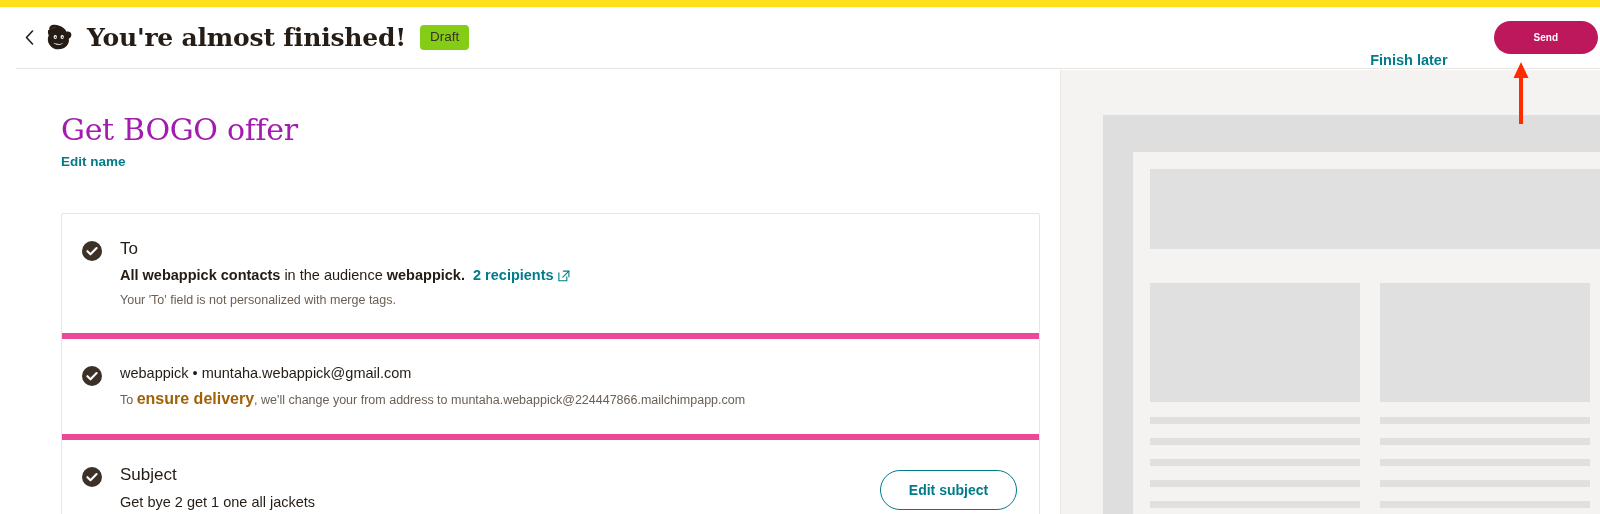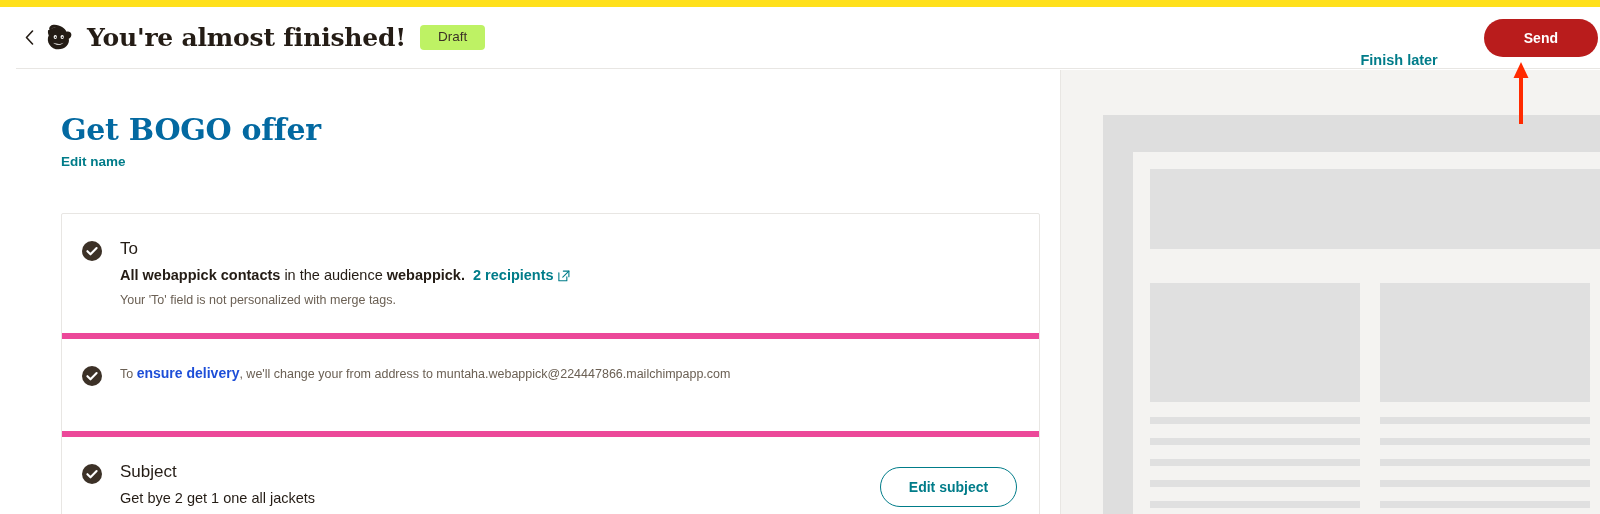"Draft" .status-badge { background: #bef264 -> #84cc16; padding: 5px 18px 6px -> 5px 10px 6px }
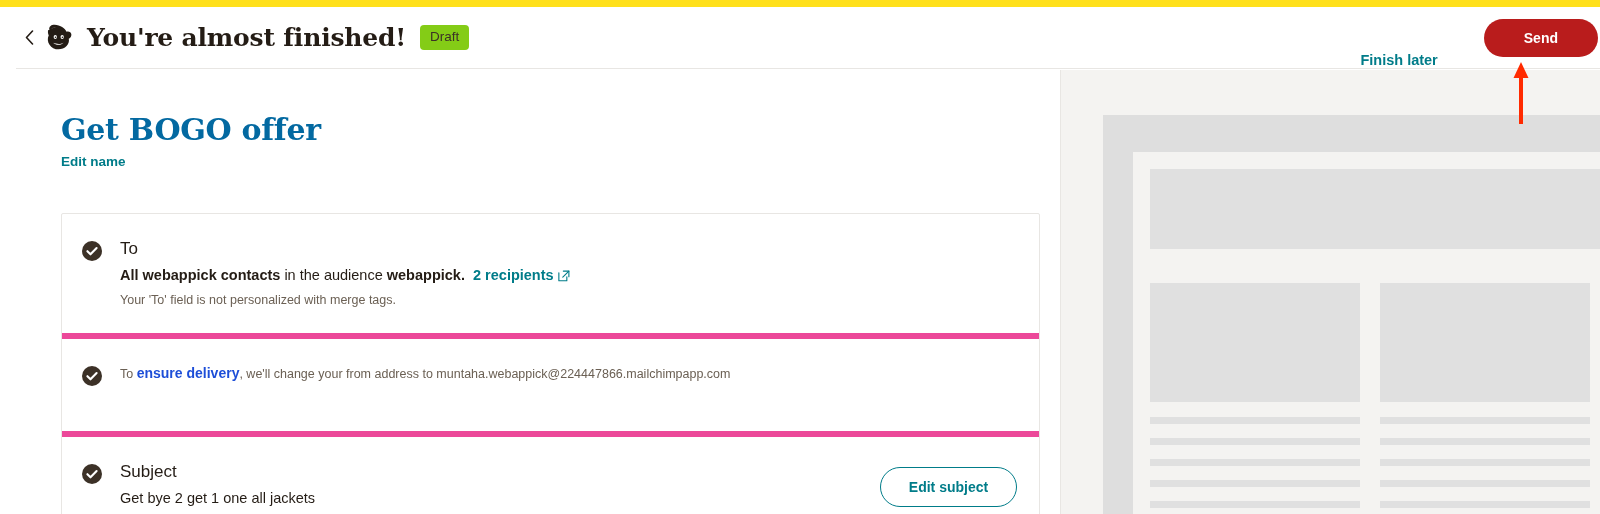"Send" .send-btn { background: #b91c1c -> #be185d; font-size: 14px -> 10px }
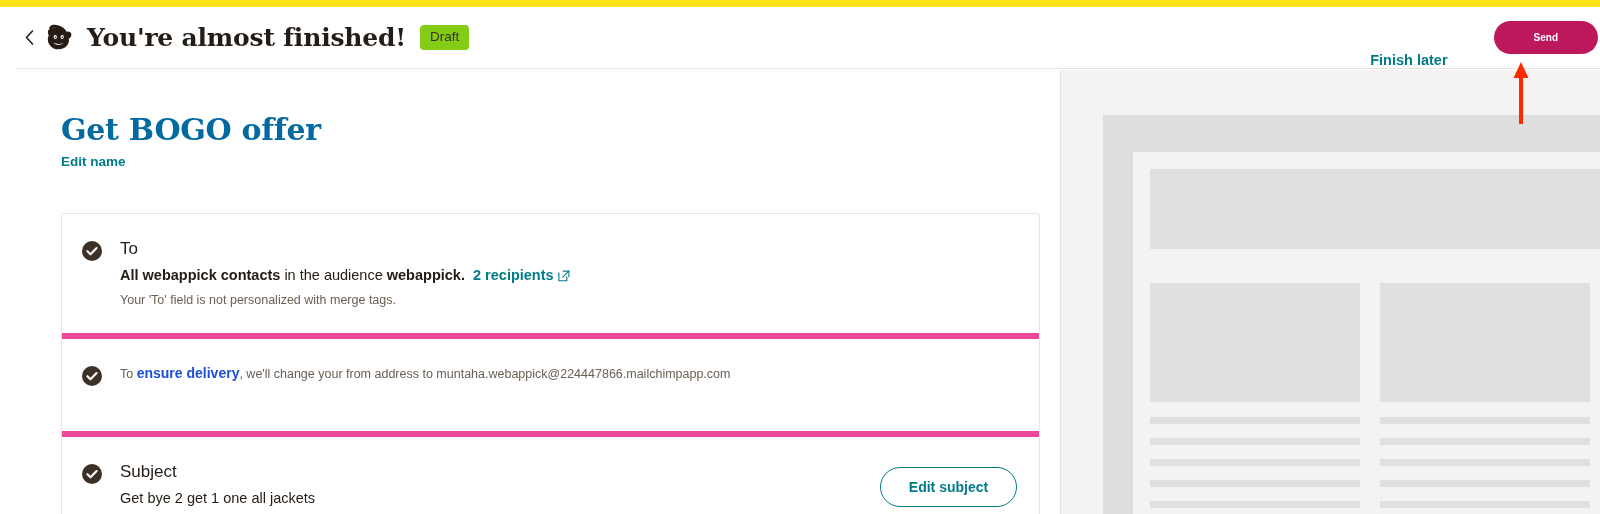"Get BOGO offer" .campaign-title { color: #0369a1 -> #a21caf; font-weight: 700 -> 400 }
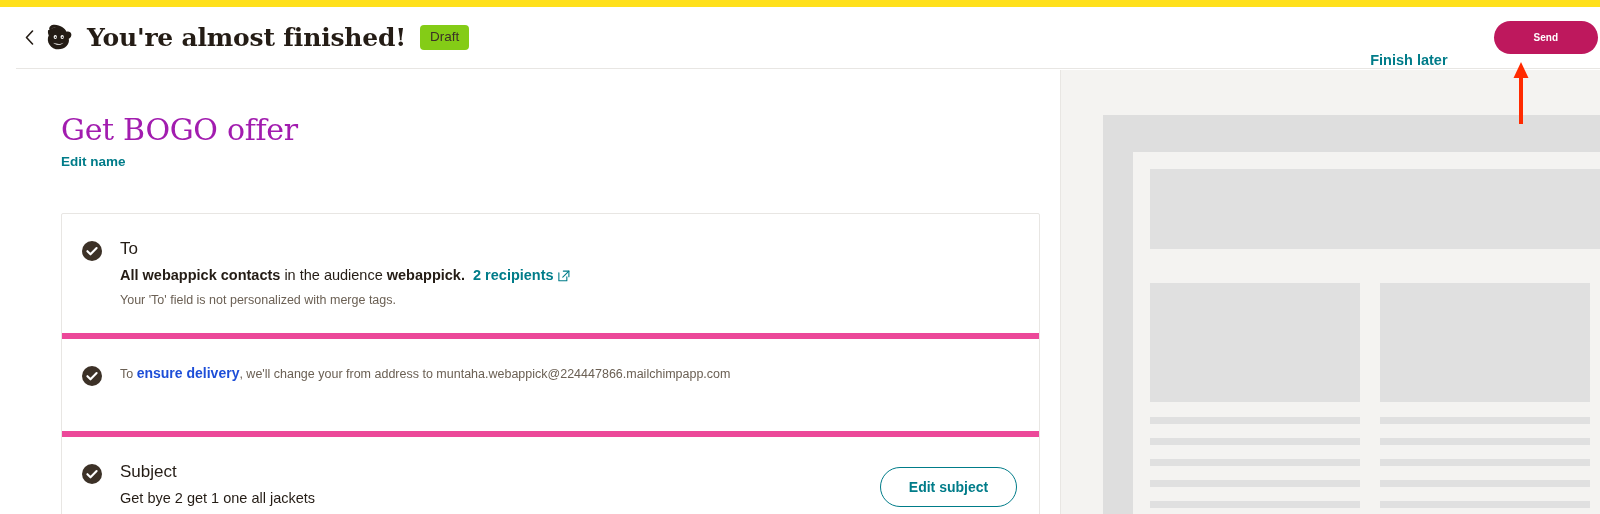"webappick • muntaha.webappick@gmail.com" div.row-main { html: none -> <div>webappick • muntaha.webappick@gmail.com</div> }
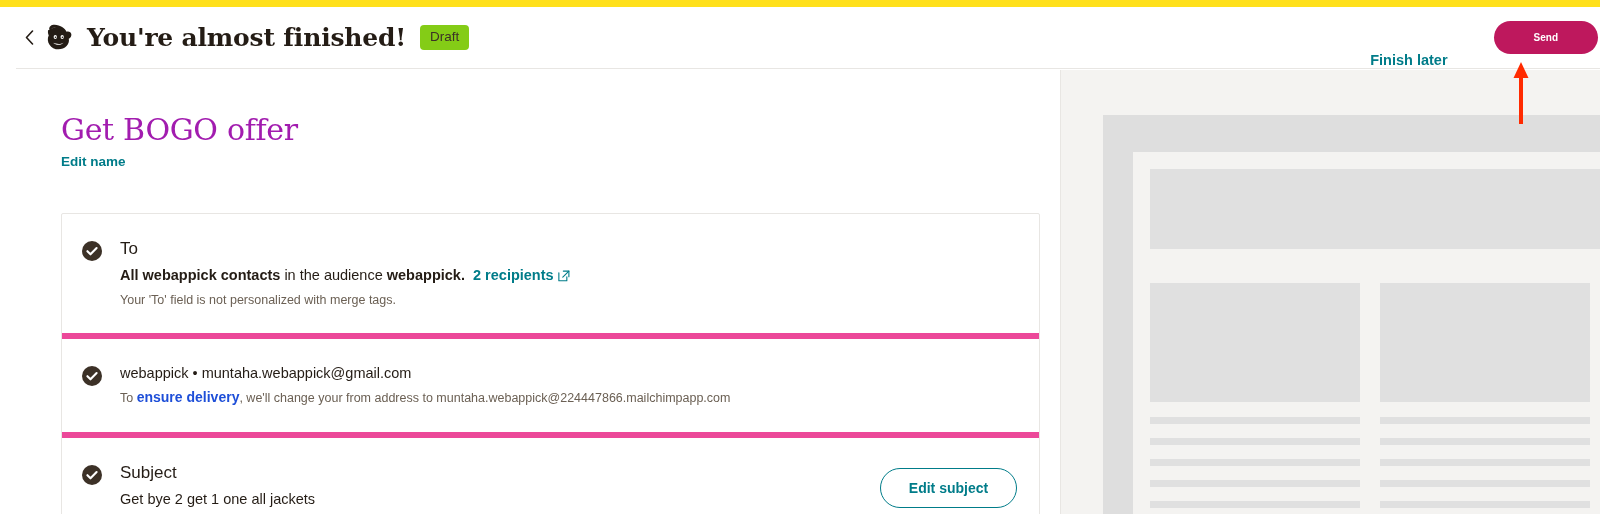"ensure delivery" .tealink-sm { color: #1d4ed8 -> #a16207; font-size: 14px -> 16px }
